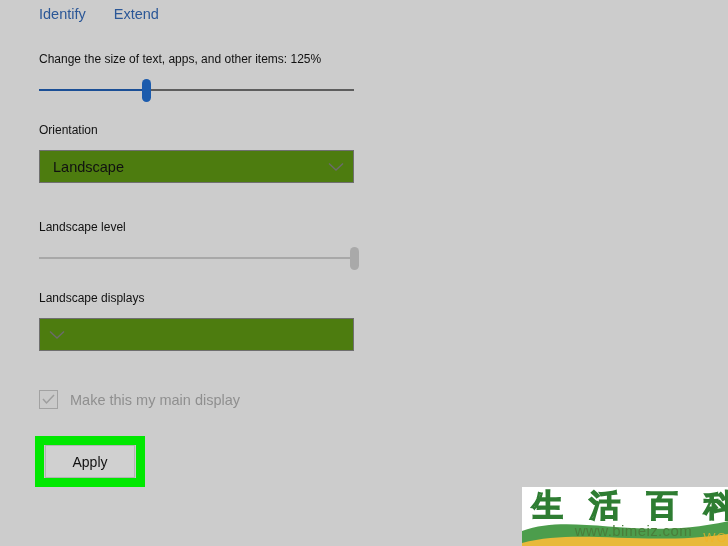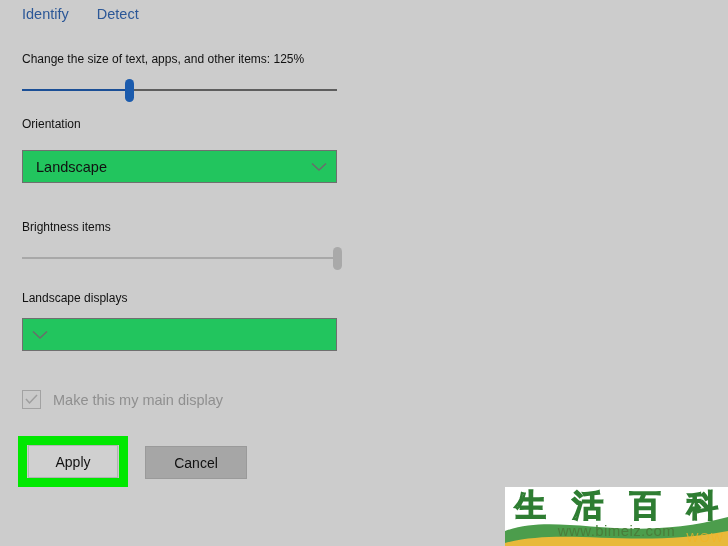"Identify" .screen { margin-left: none -> 17px }
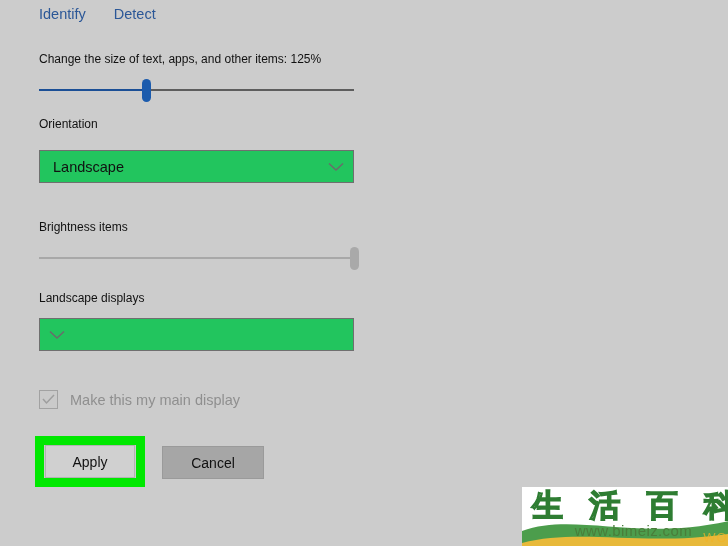"Detect" span.link { text: Detect -> Extend }
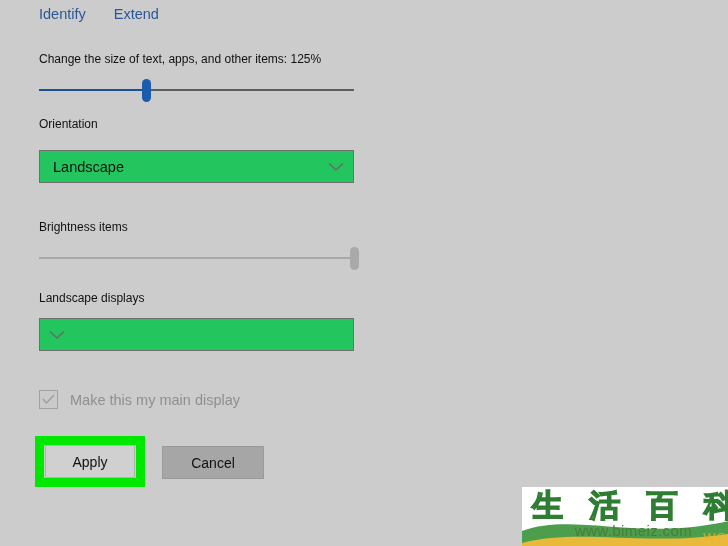"Orientation" div.label { top: 115px -> 121px }
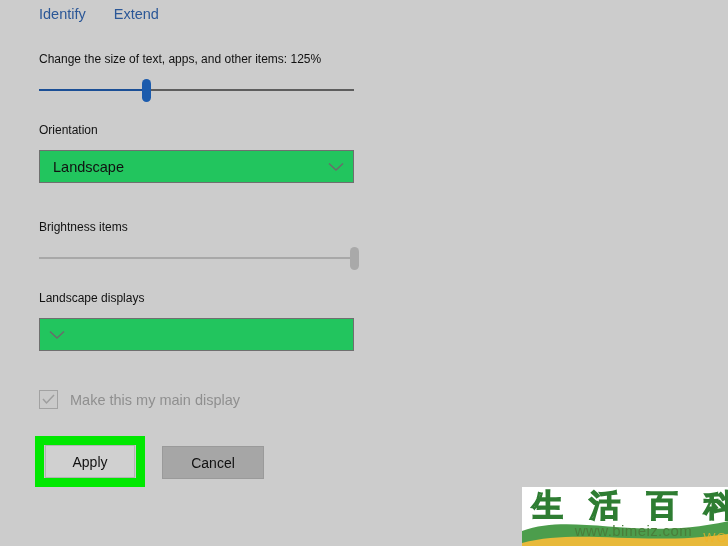"Landscape" .combo { background: #22c55e -> #4d7c0f }
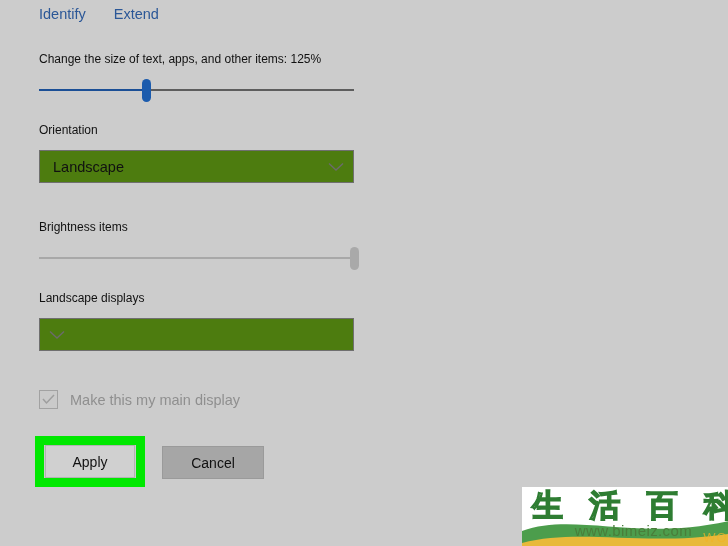"Brightness items" div.label { text: Brightness items -> Landscape level }
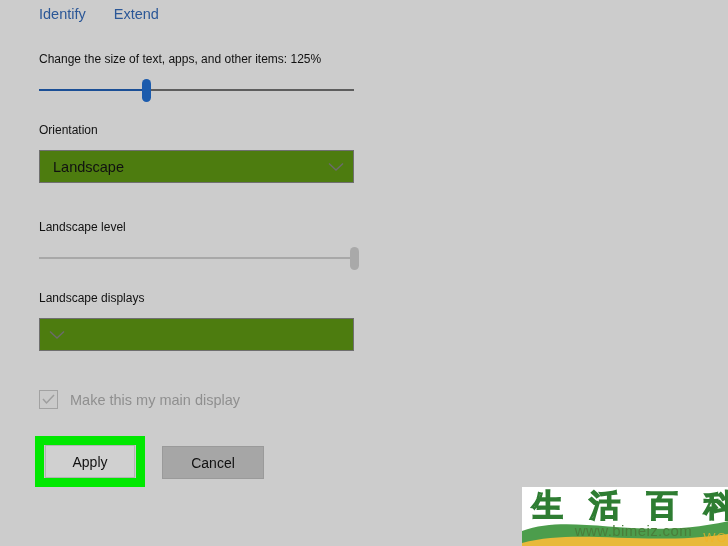"Cancel" div.btn { html: <div>Cancel</div> -> none }
